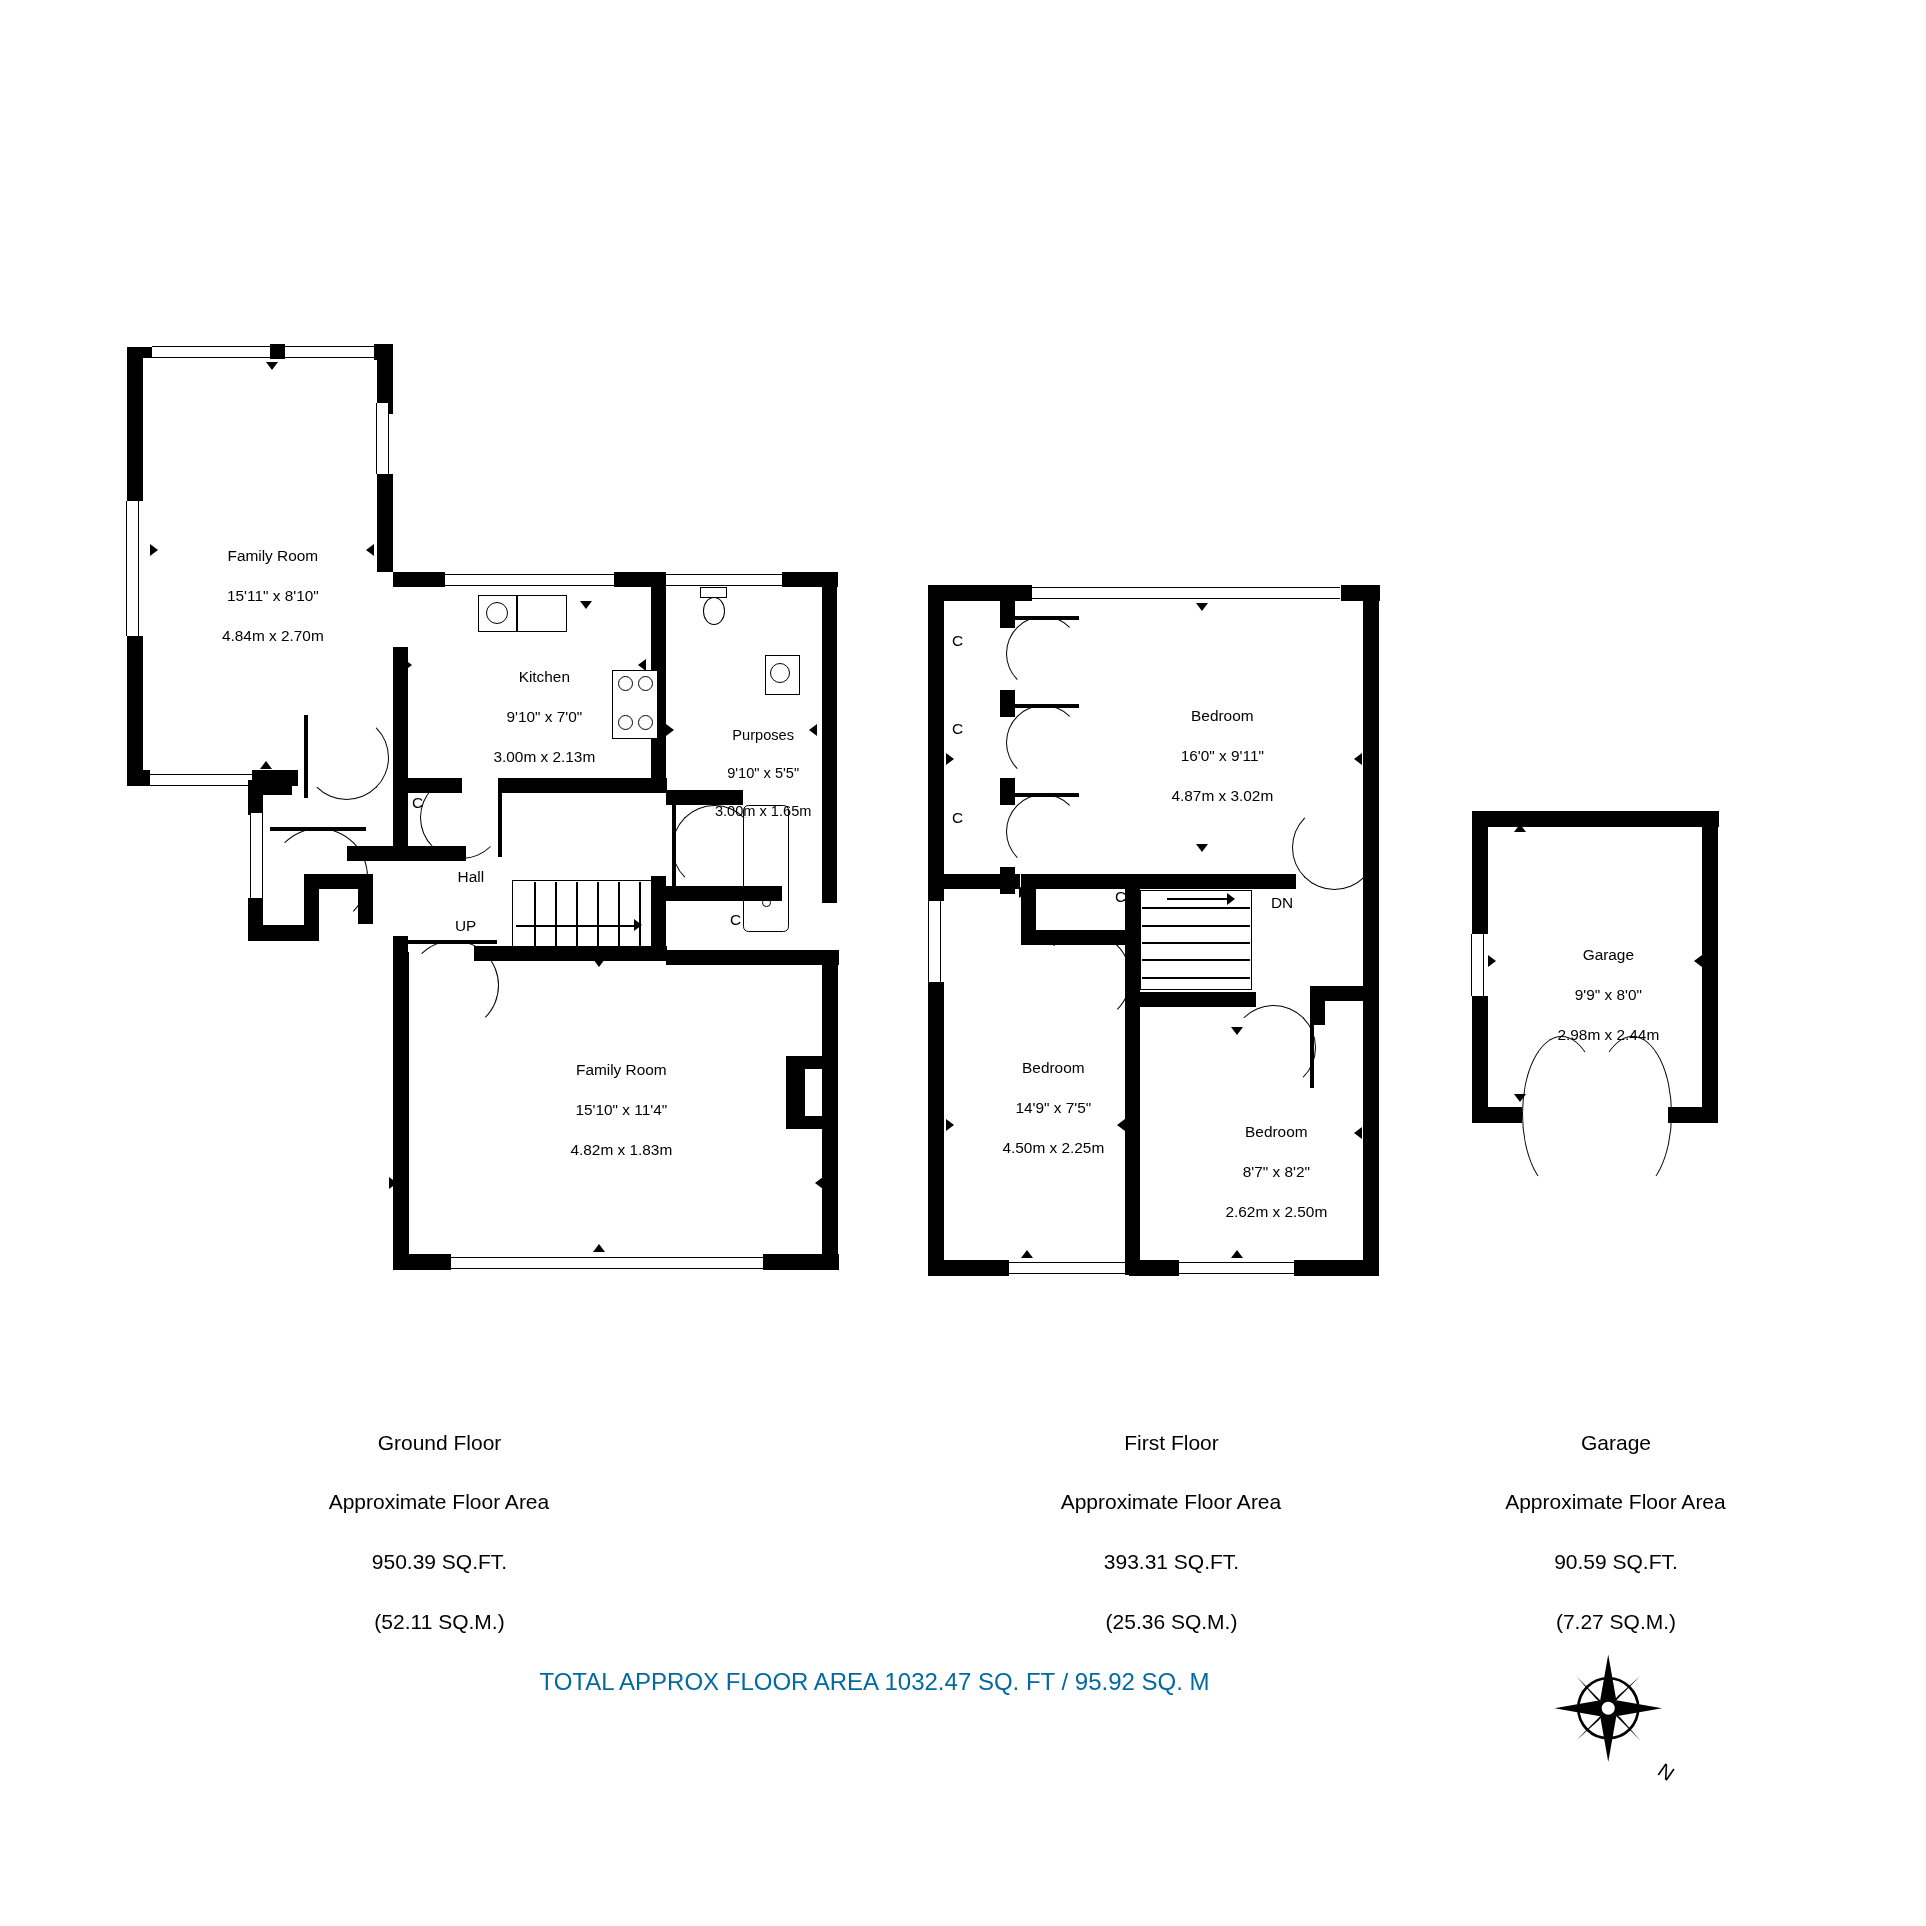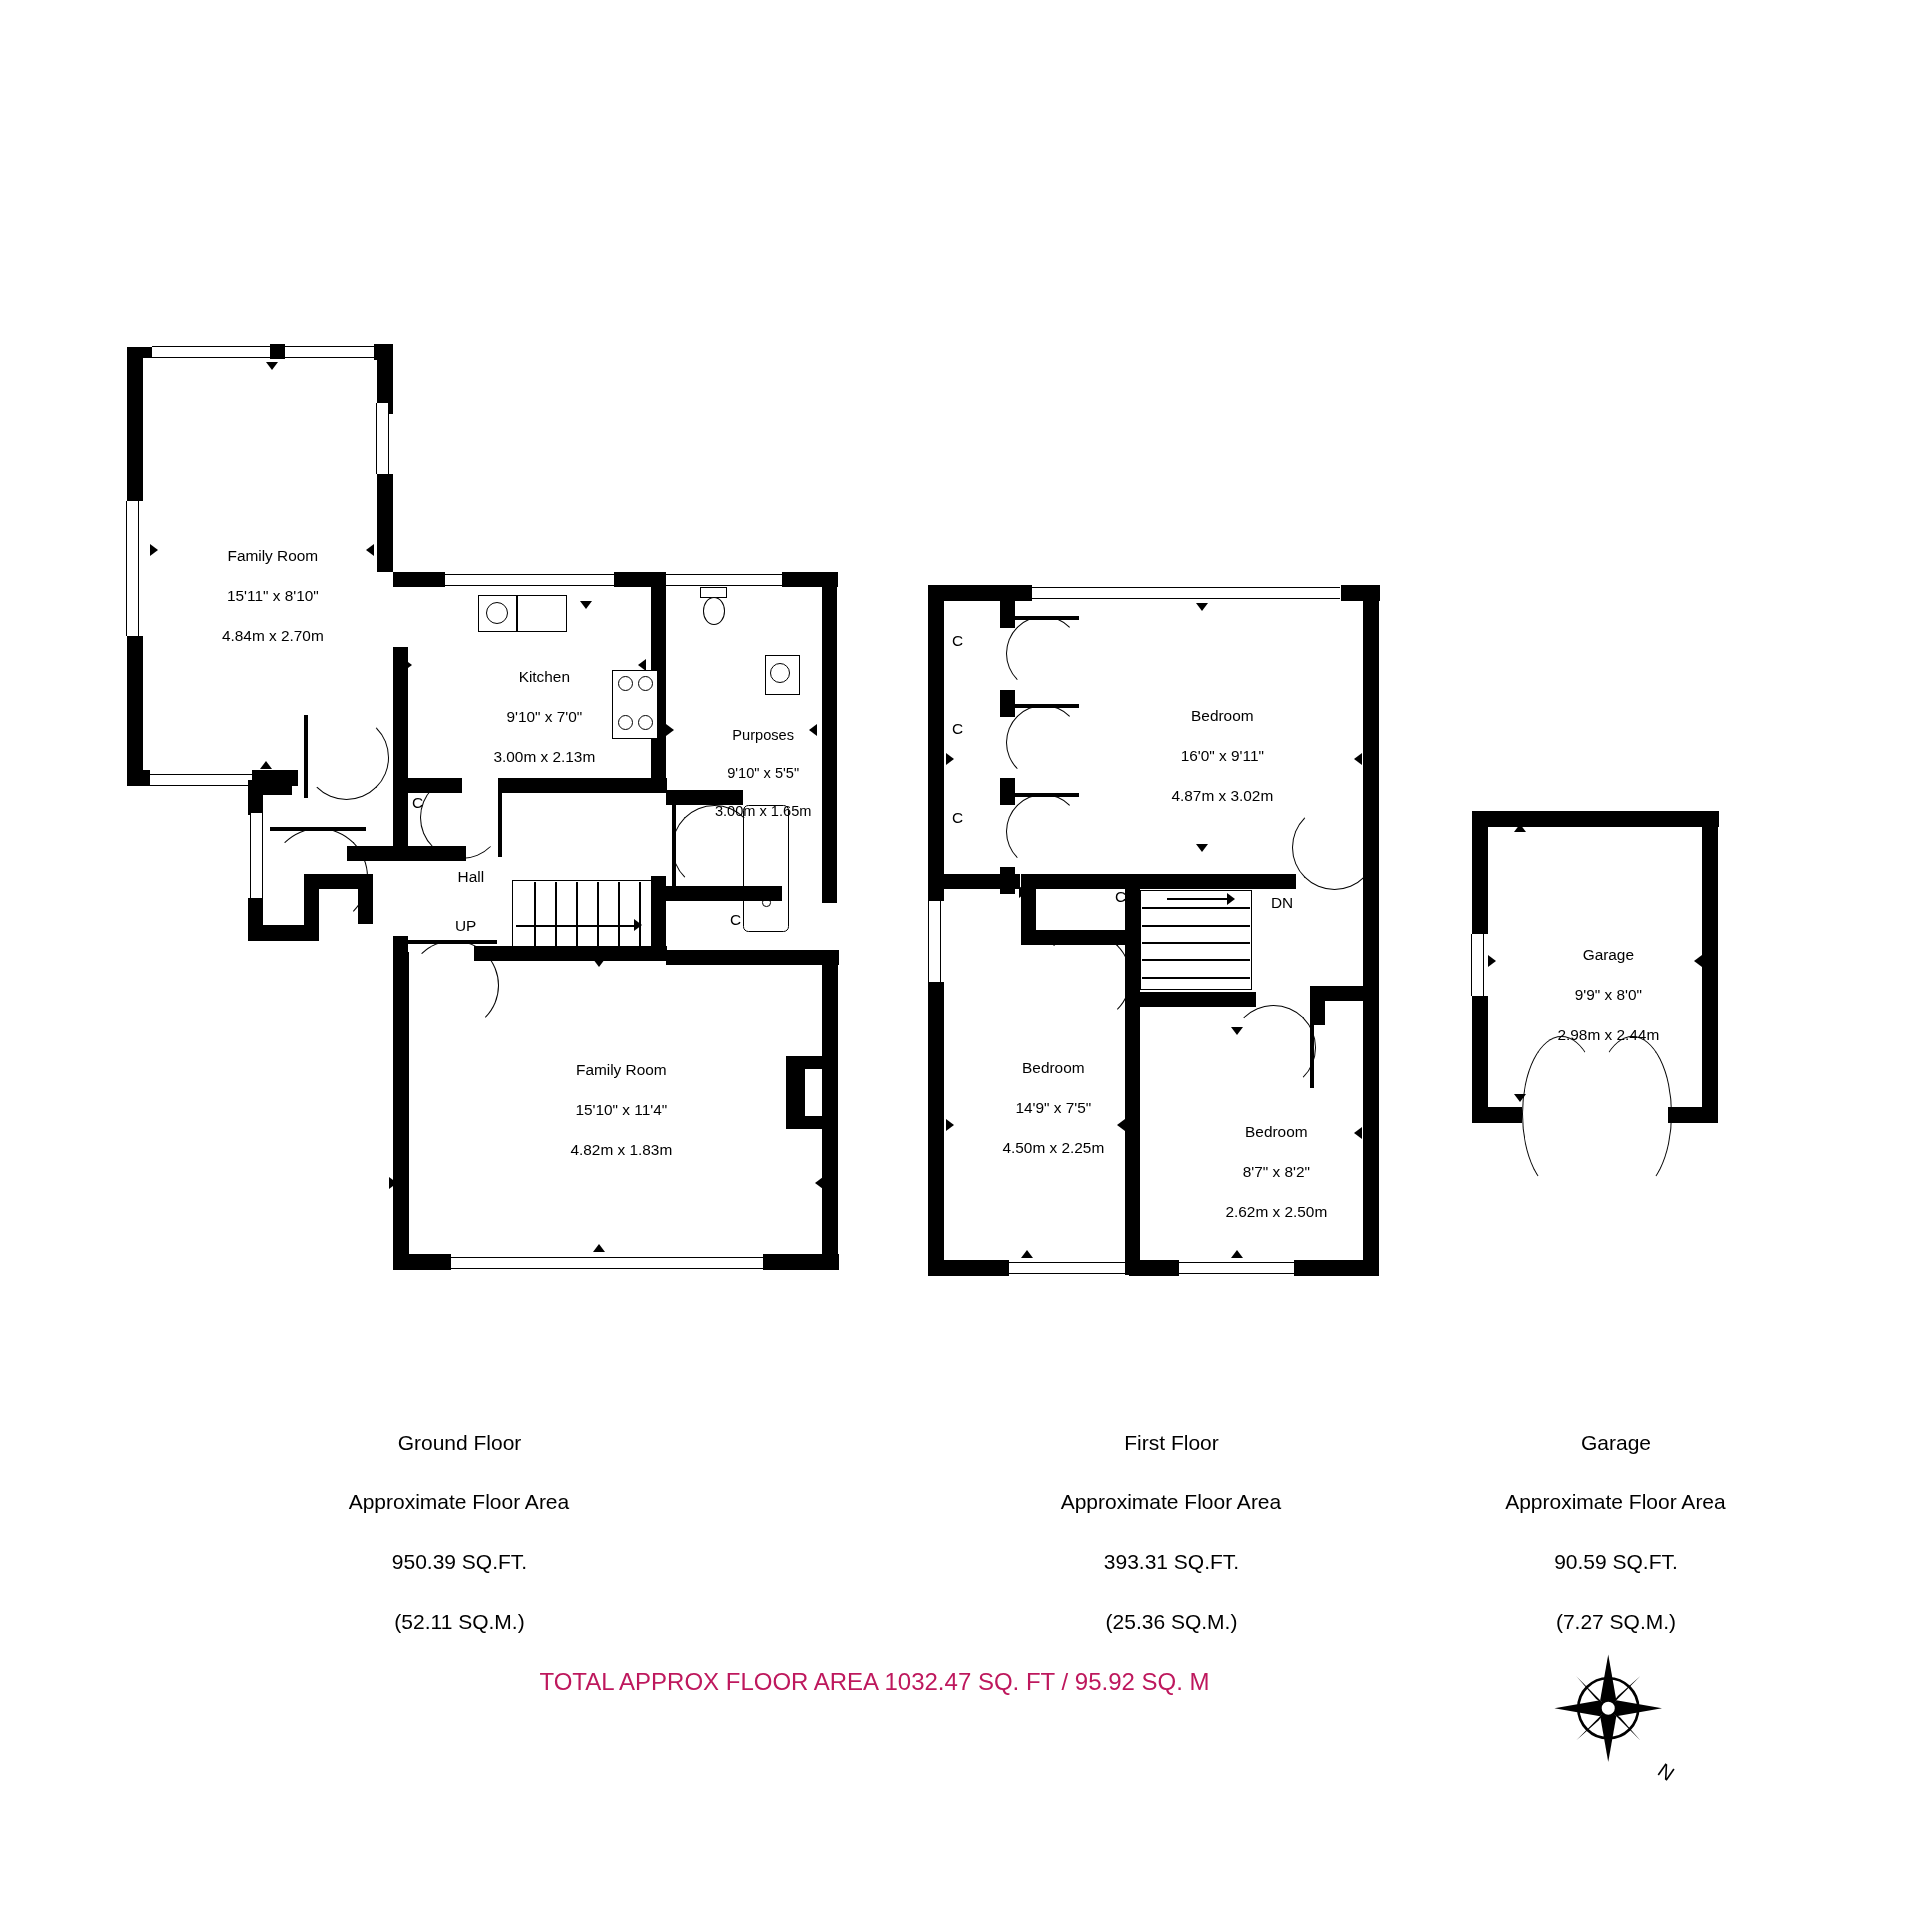"Ground Floor" div.floor-caption { left: 288px -> 268px }
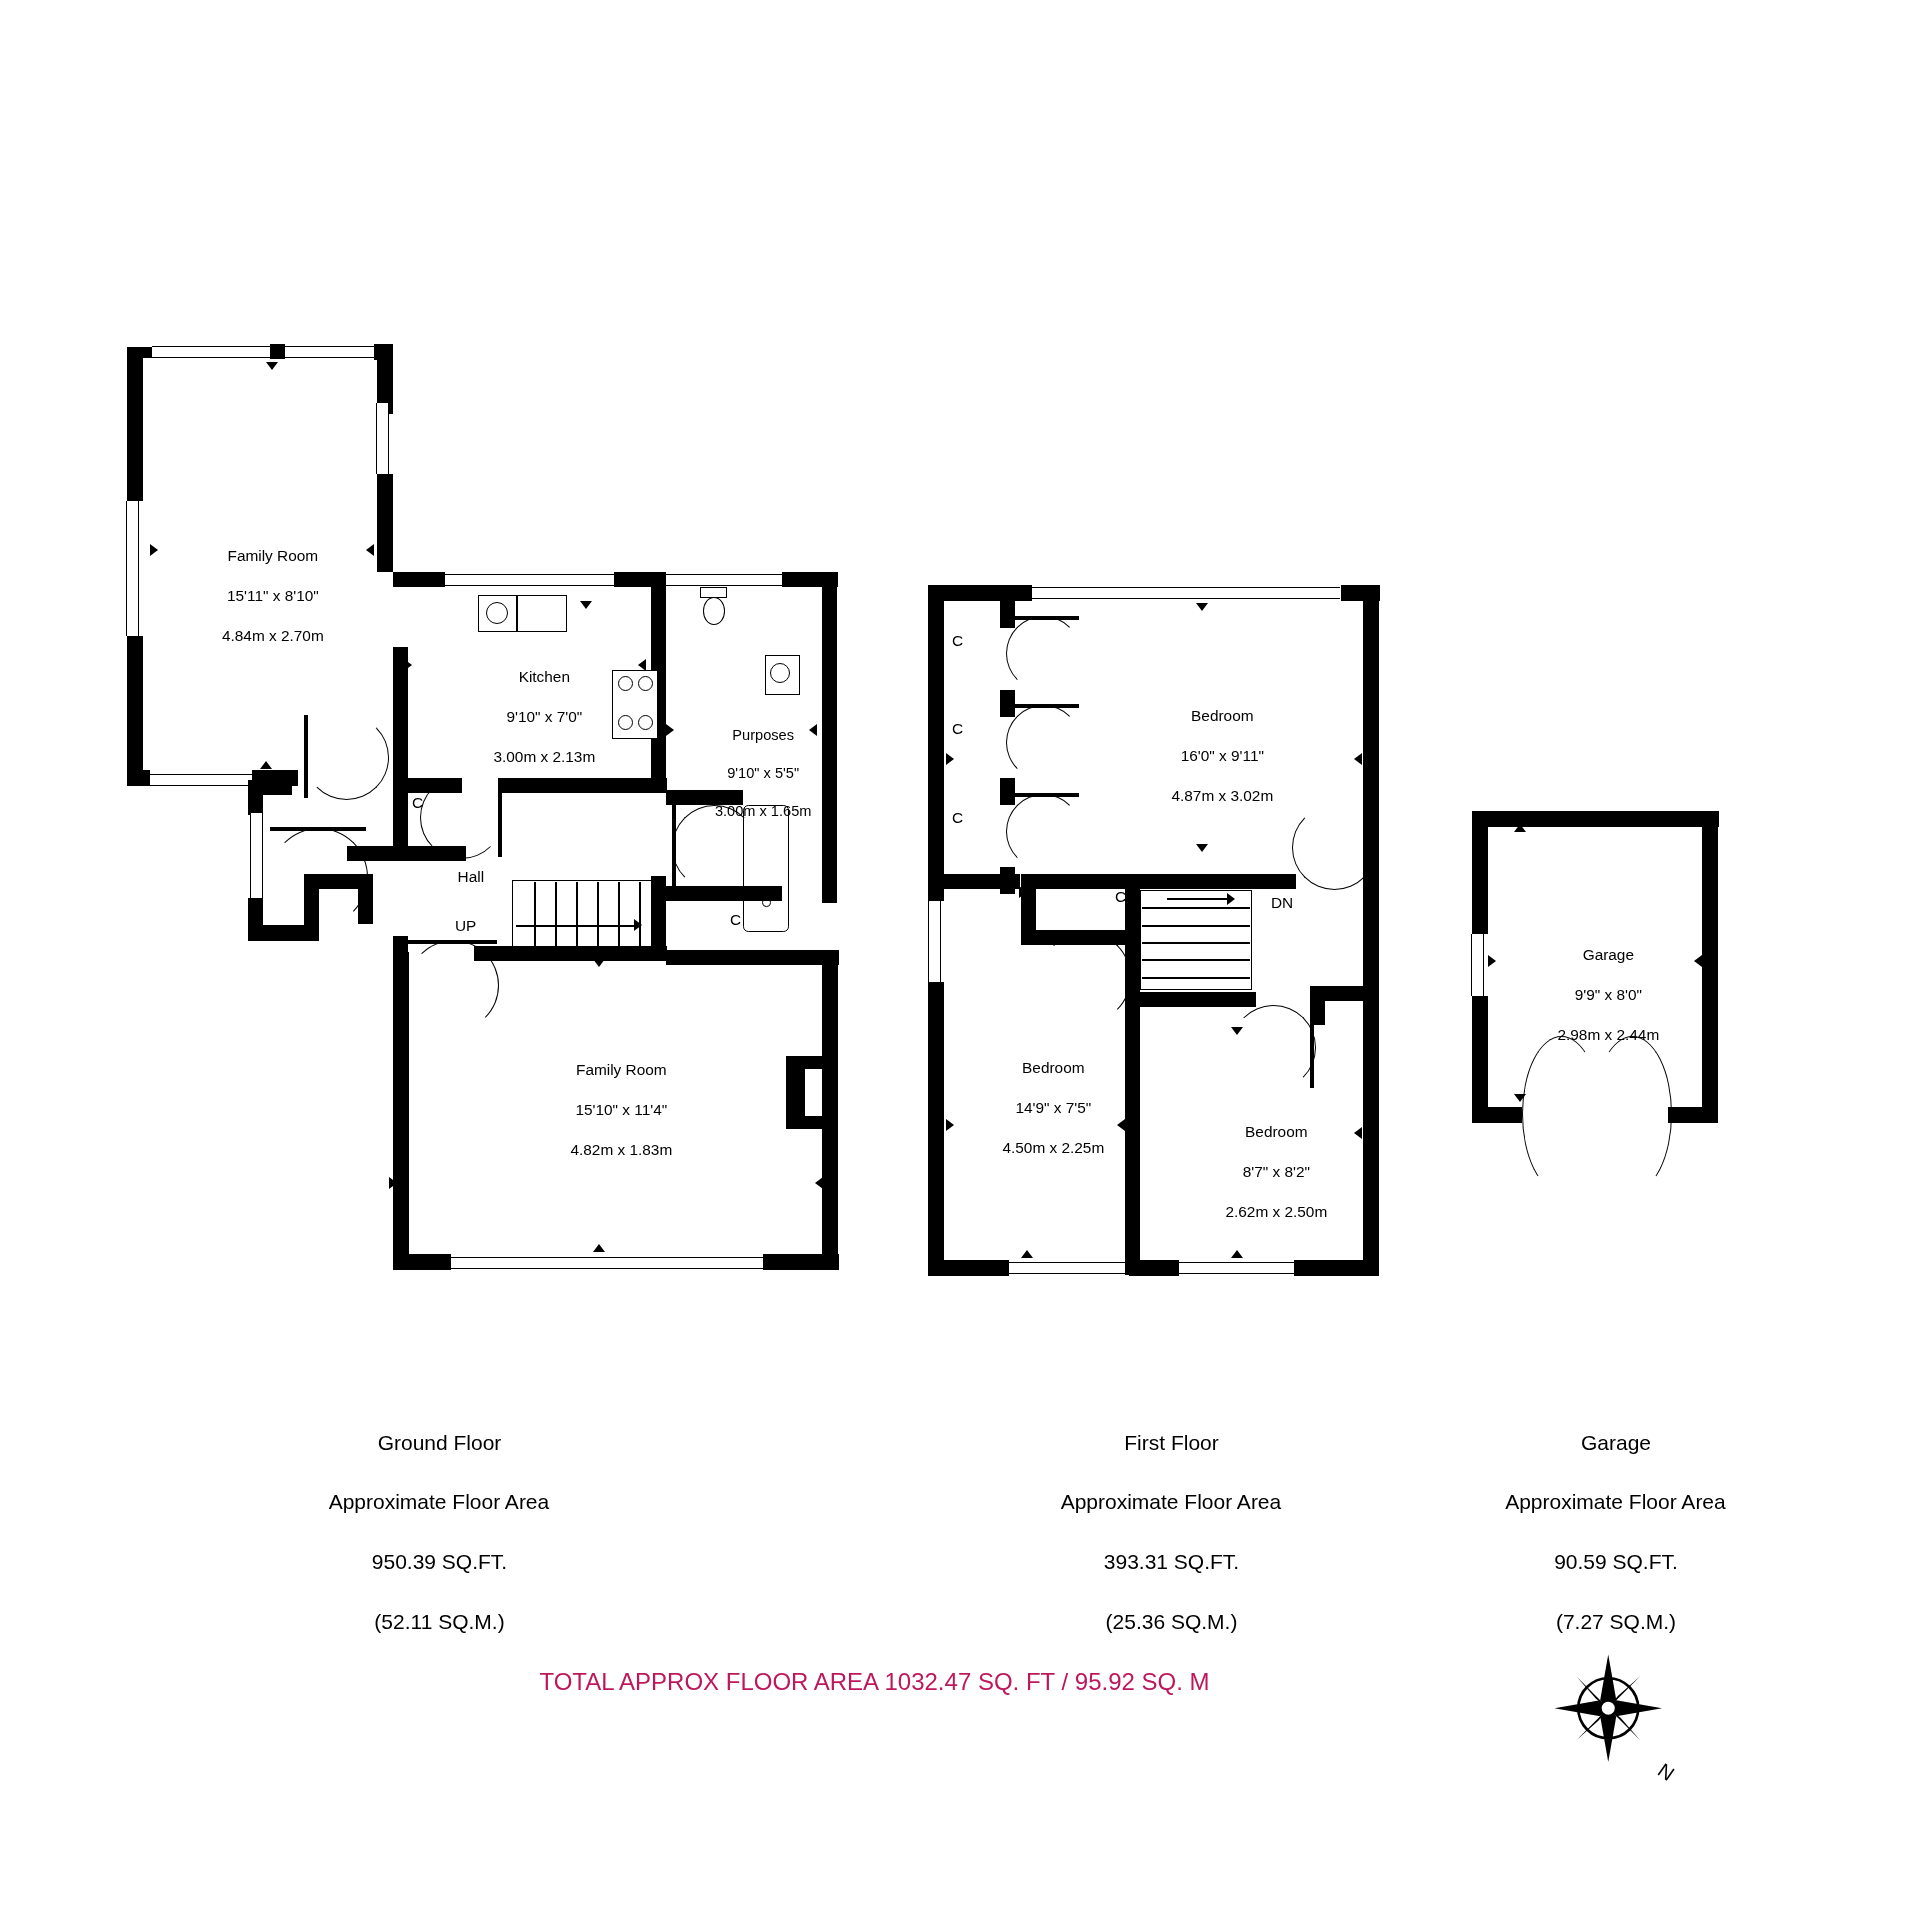"TOTAL APPROX FLOOR AREA 1032.47" .total-line1 { color: #be185d -> #0369a1 }
